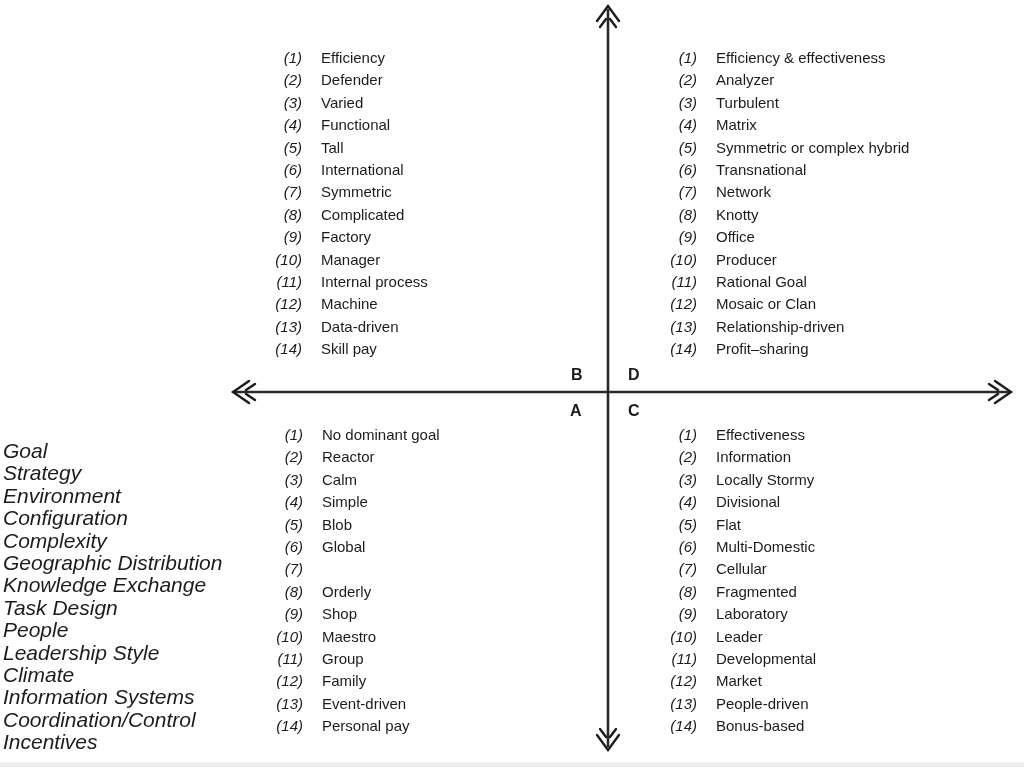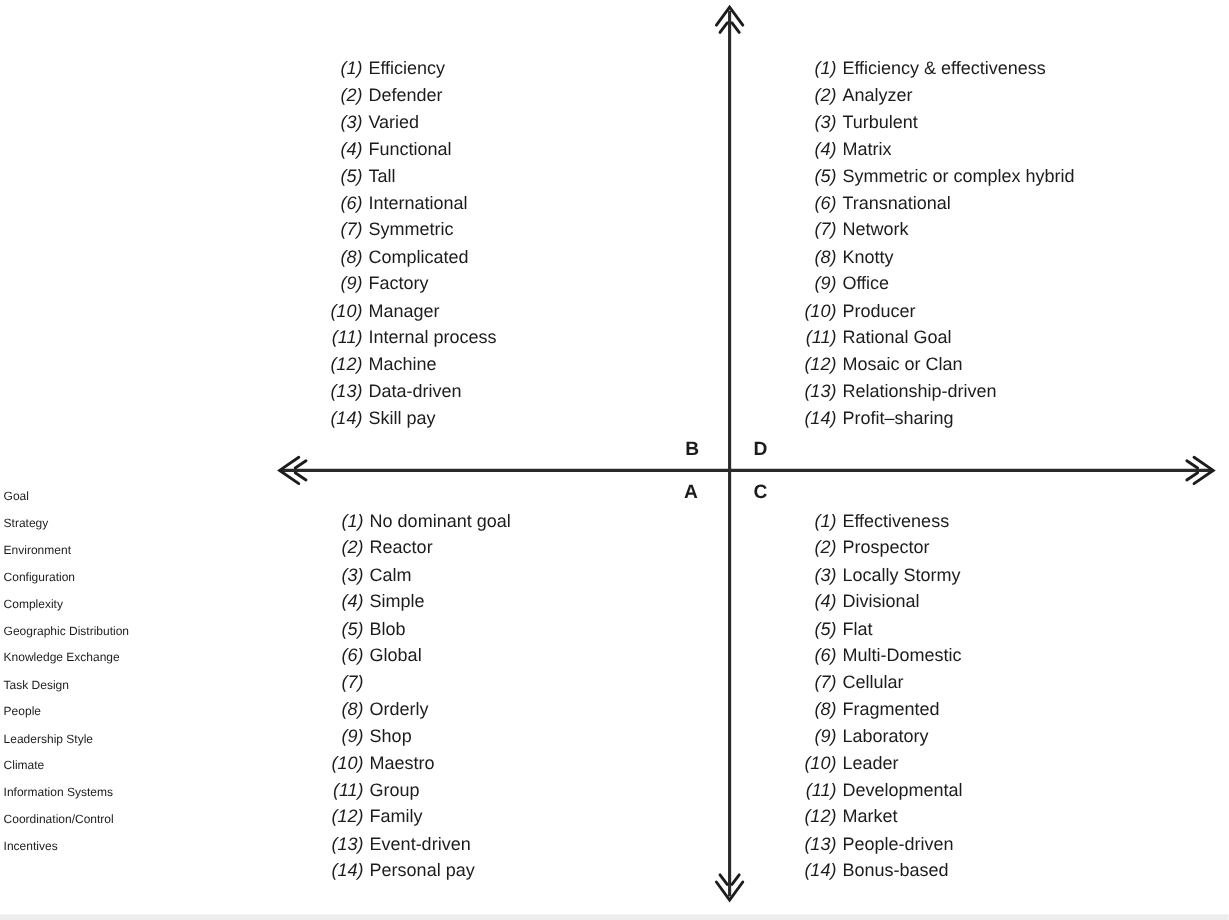"Efficiency" .list .txt { margin-left: 5px -> 19px }
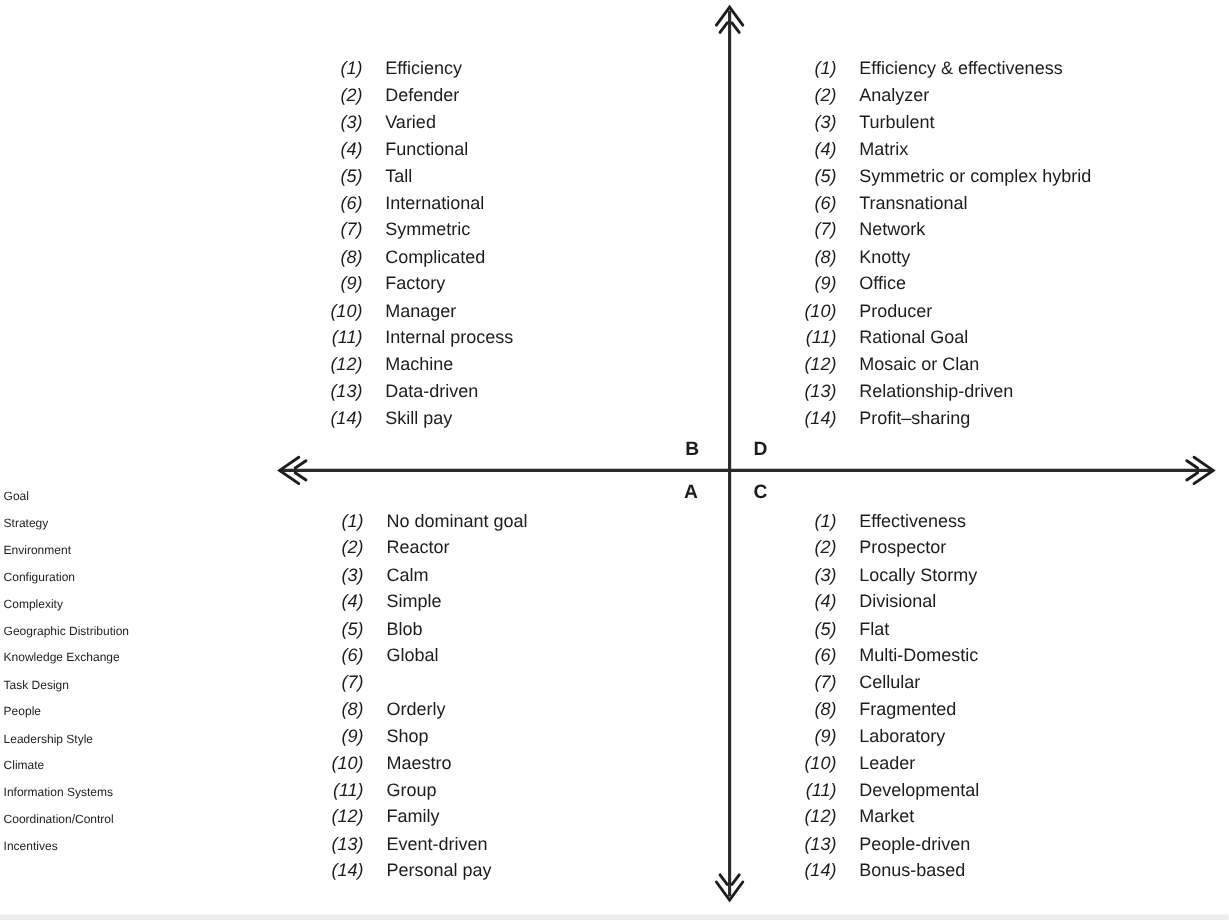"Goal" .dims { font-size: 10px -> 21px; font-style: none -> italic; top: 404px -> 440px }
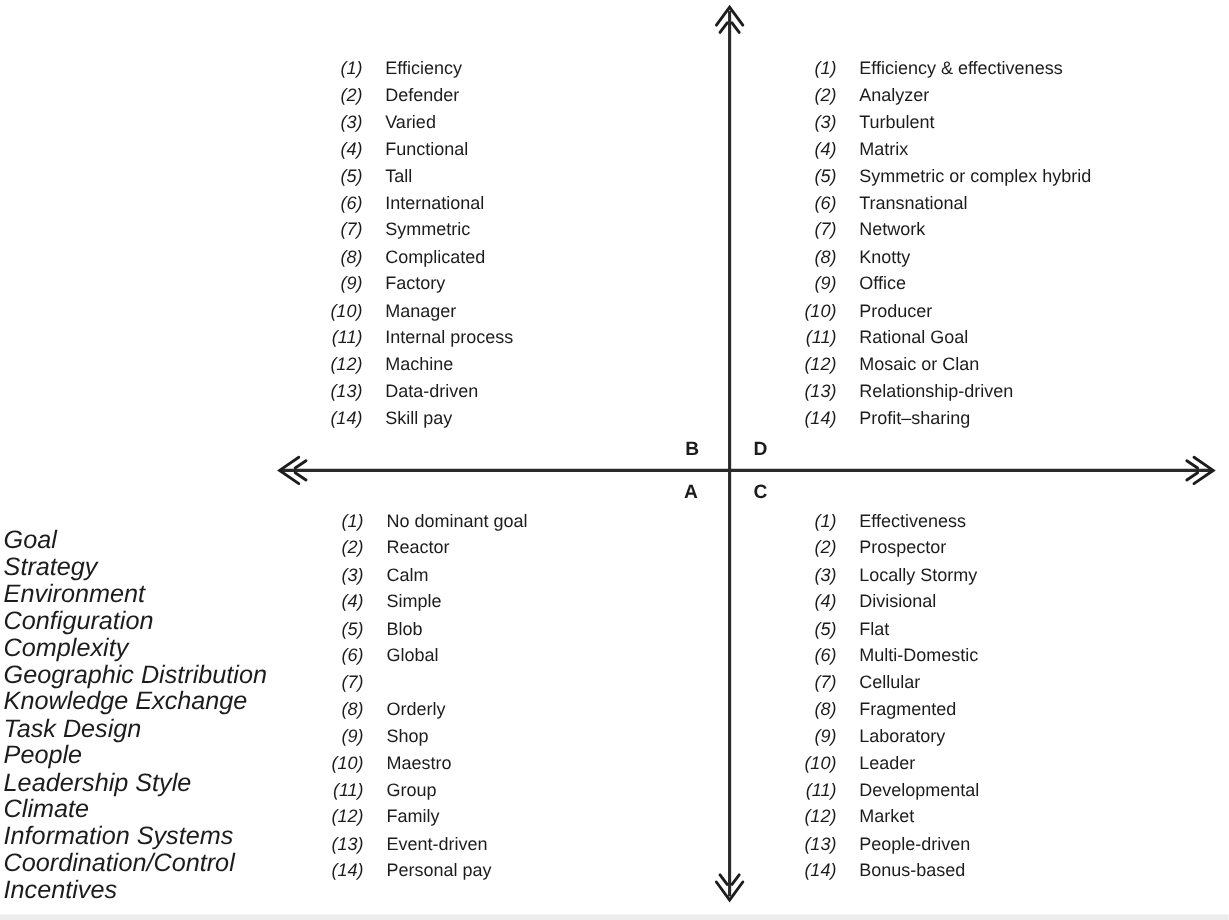"Prospector" span.txt { text: Prospector -> Information }
